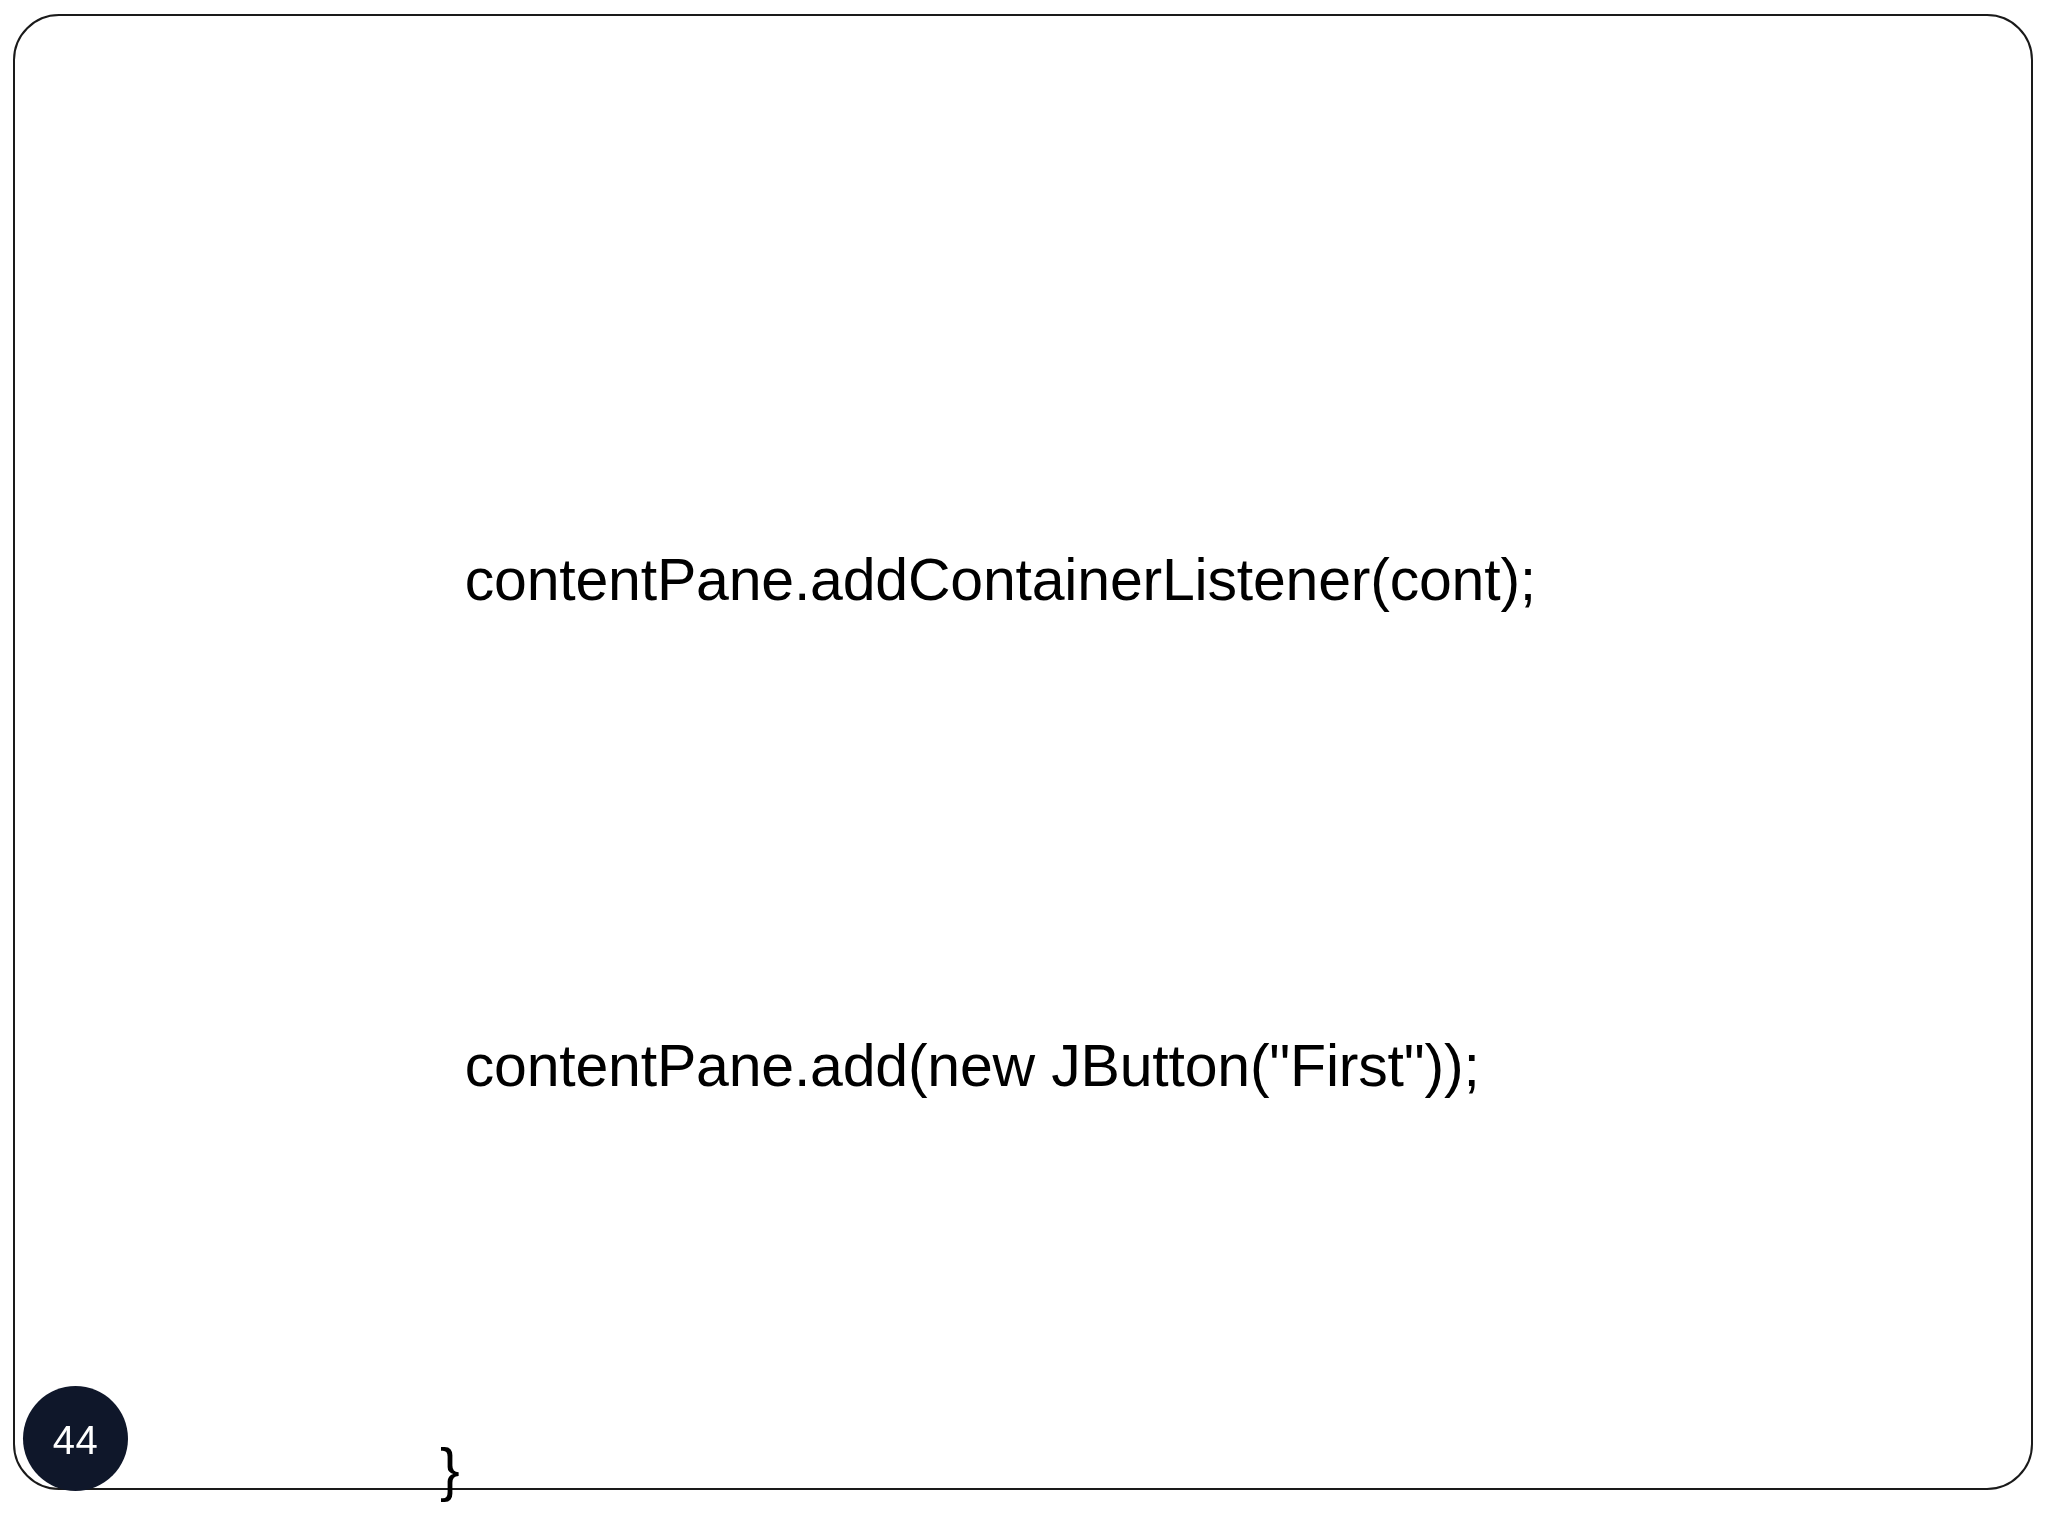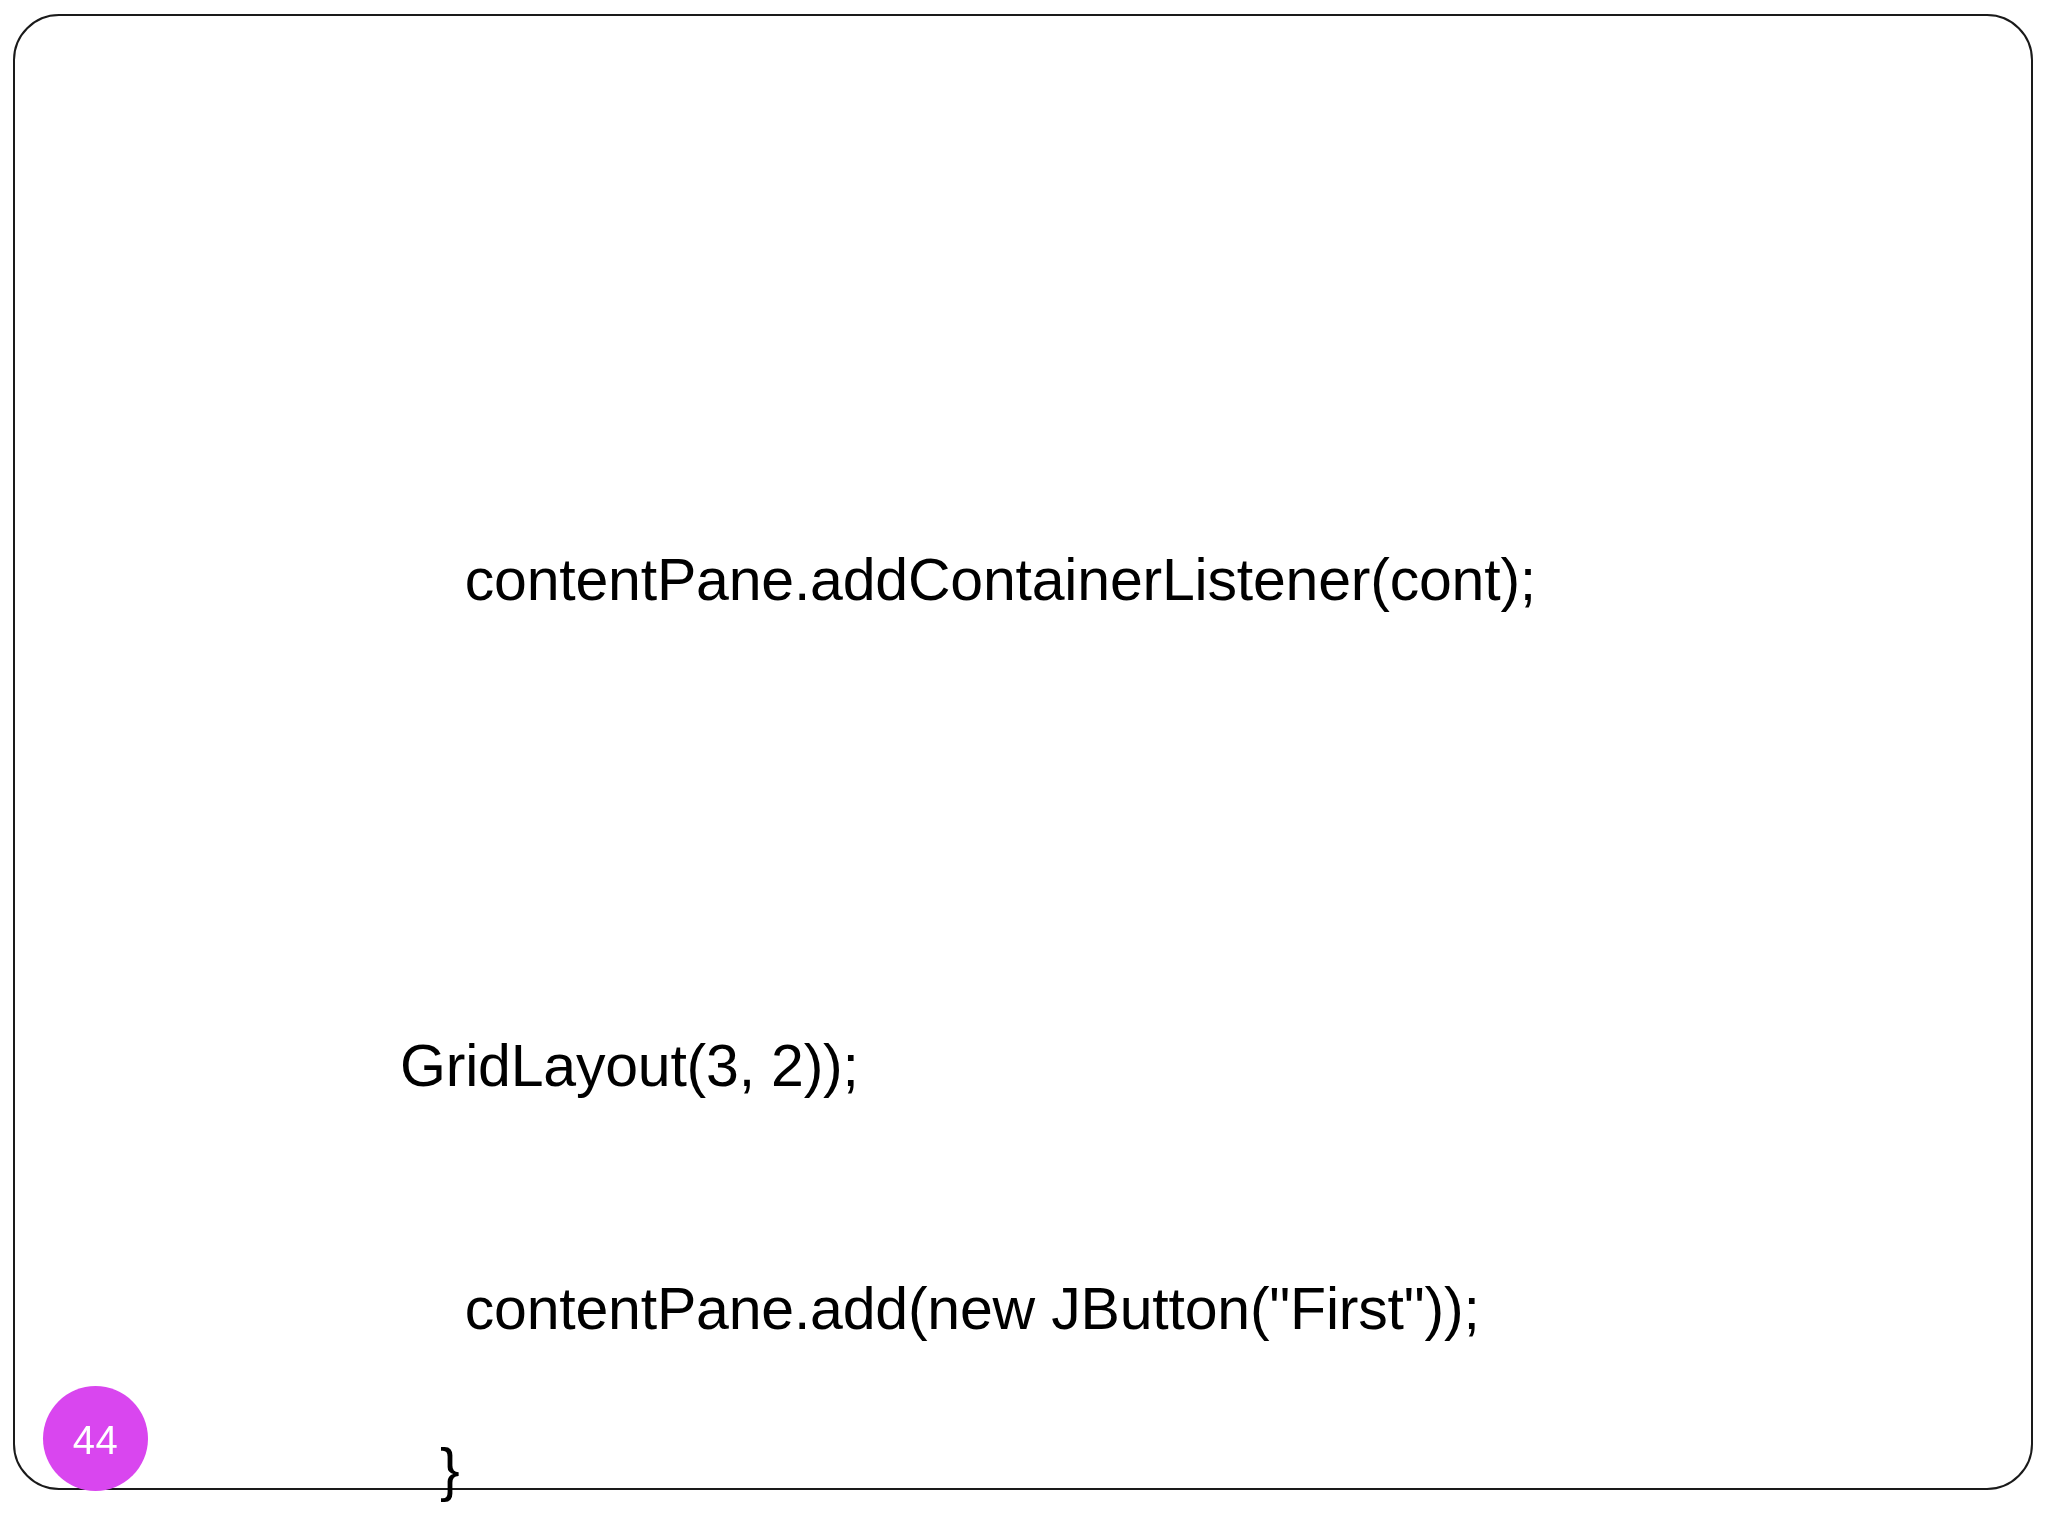"GridLayout(3, 2));" span.code-line { html: <span>GridLayout(3, 2));</span> -> none }
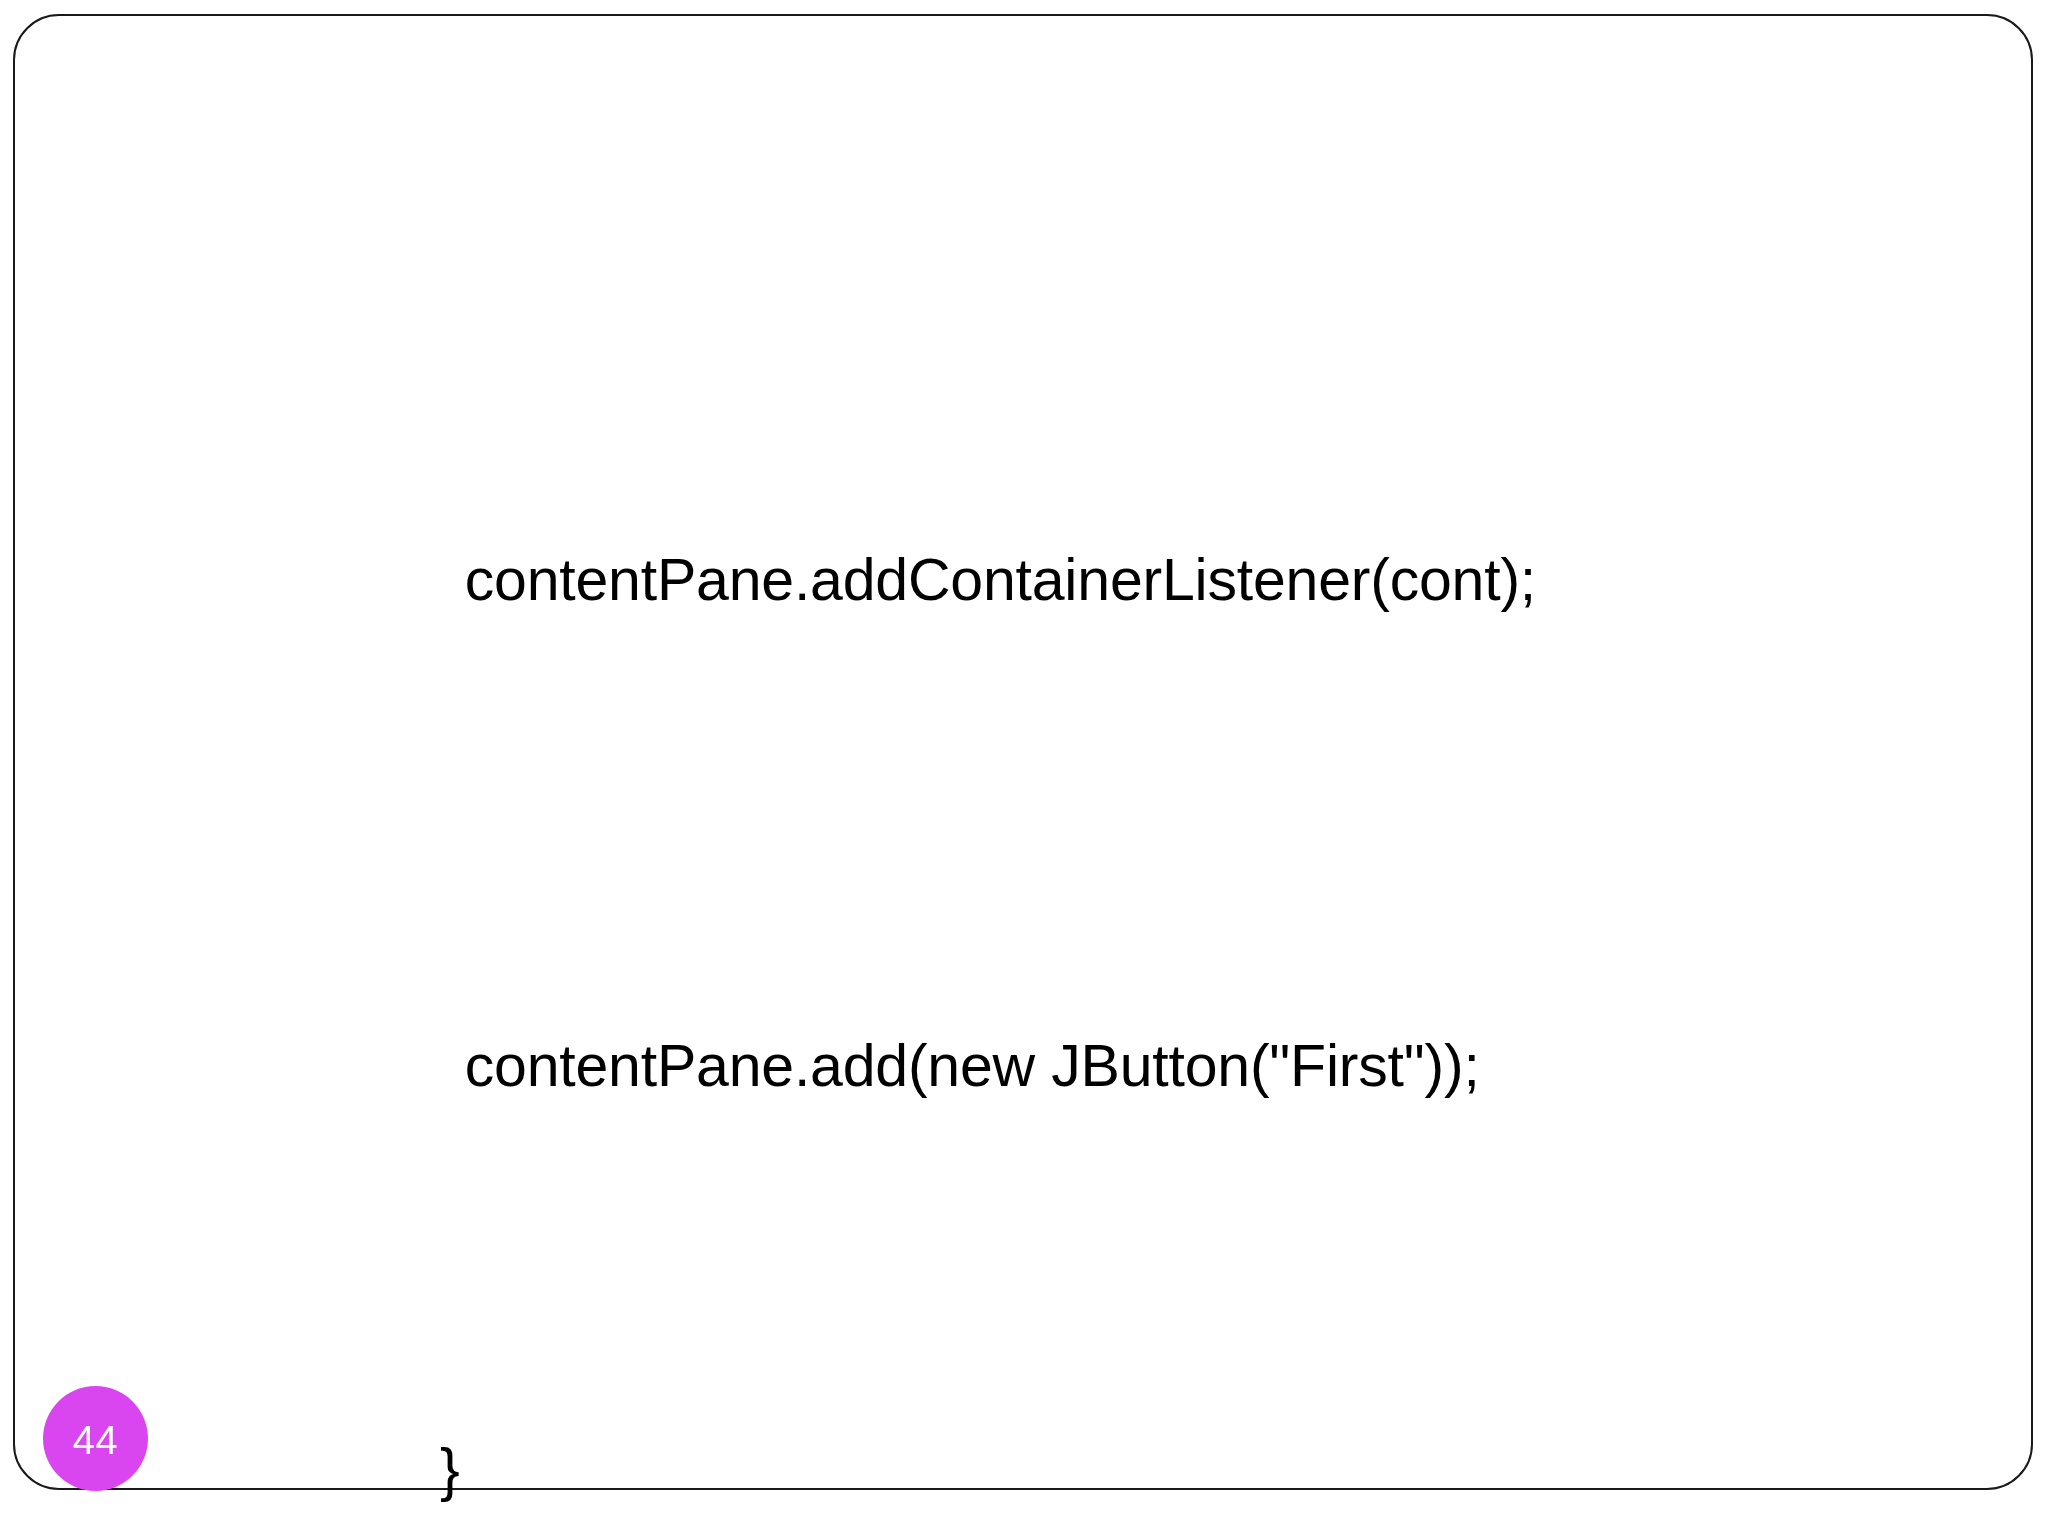"44" #page-badge { background: #d946ef -> #0f172a; left: 43px -> 23px }
